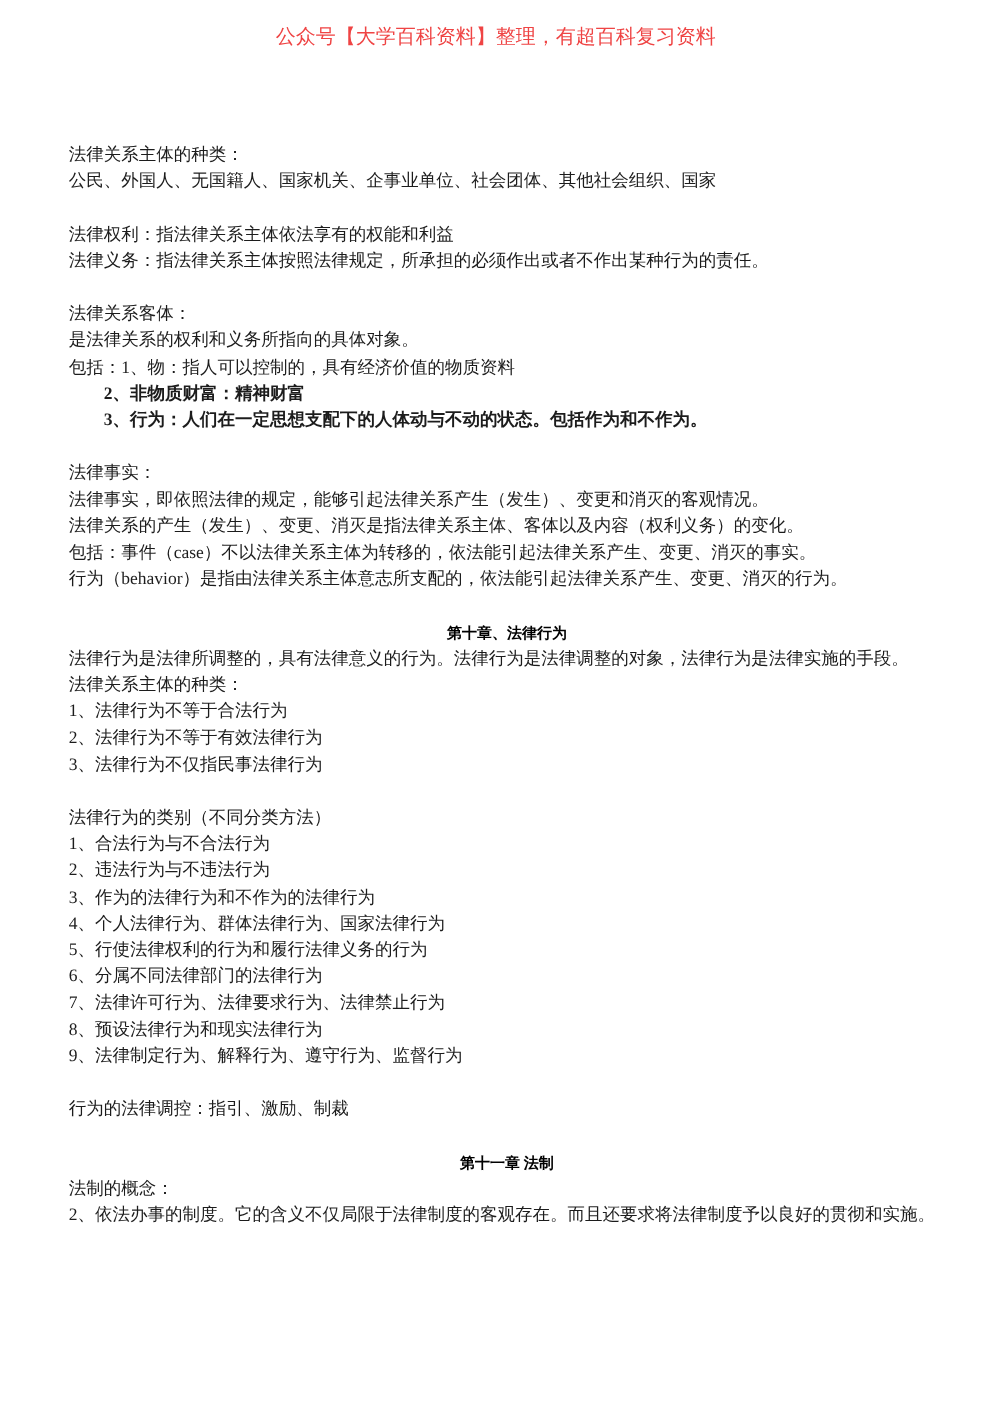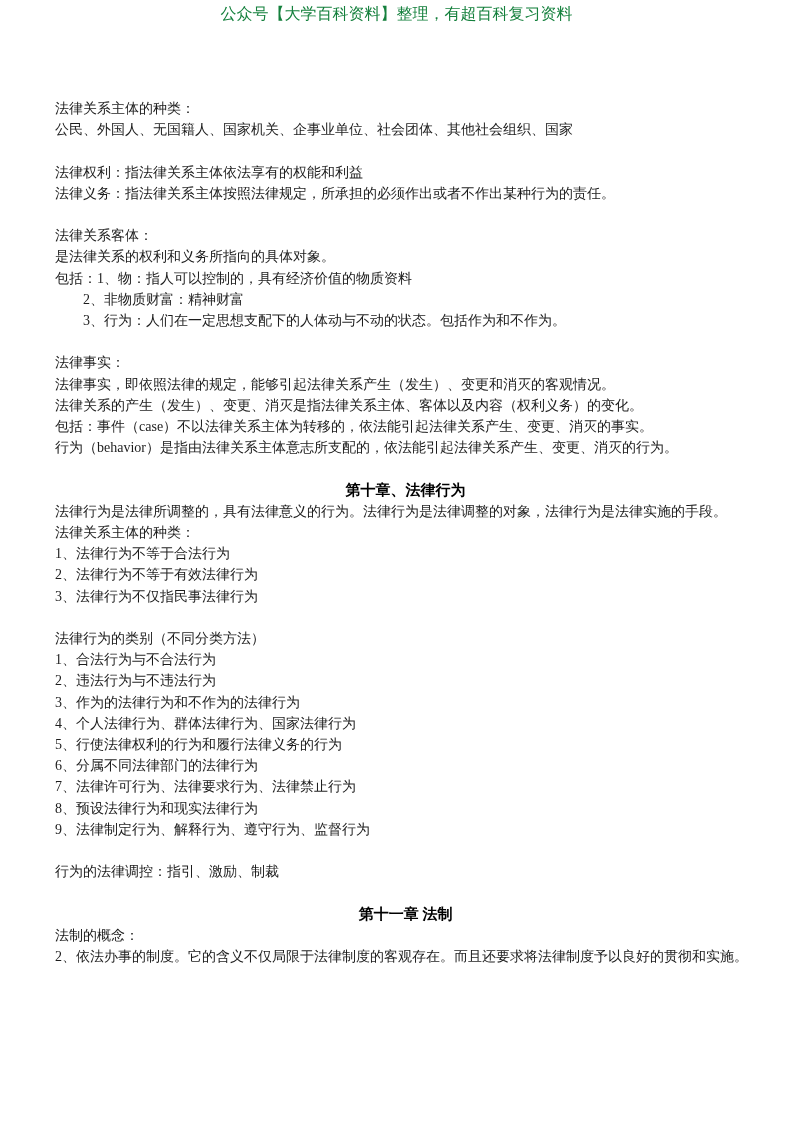"公众号【大学百科资料】整理，有超百科复习资料" .doc-header { color: #15803d -> #ef4444; padding-top: 4px -> 20px }
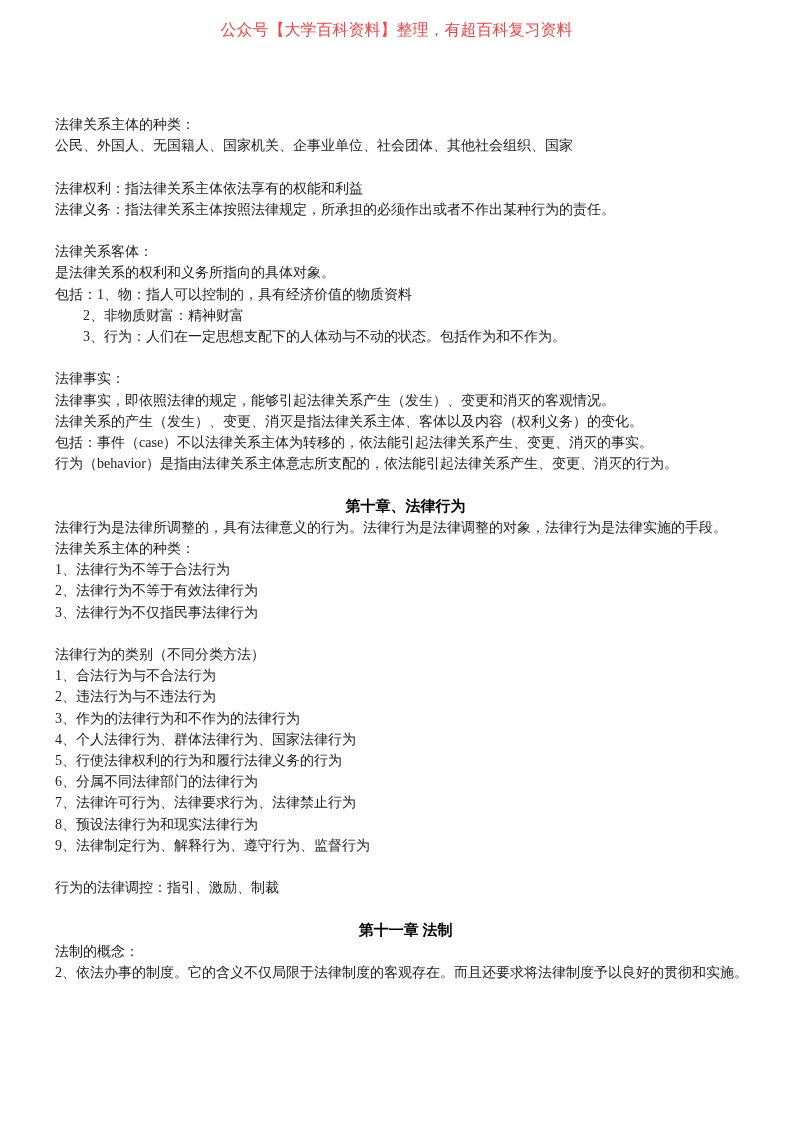"2、非物质财富：精神财富" .line.indent { font-weight: none -> bold }
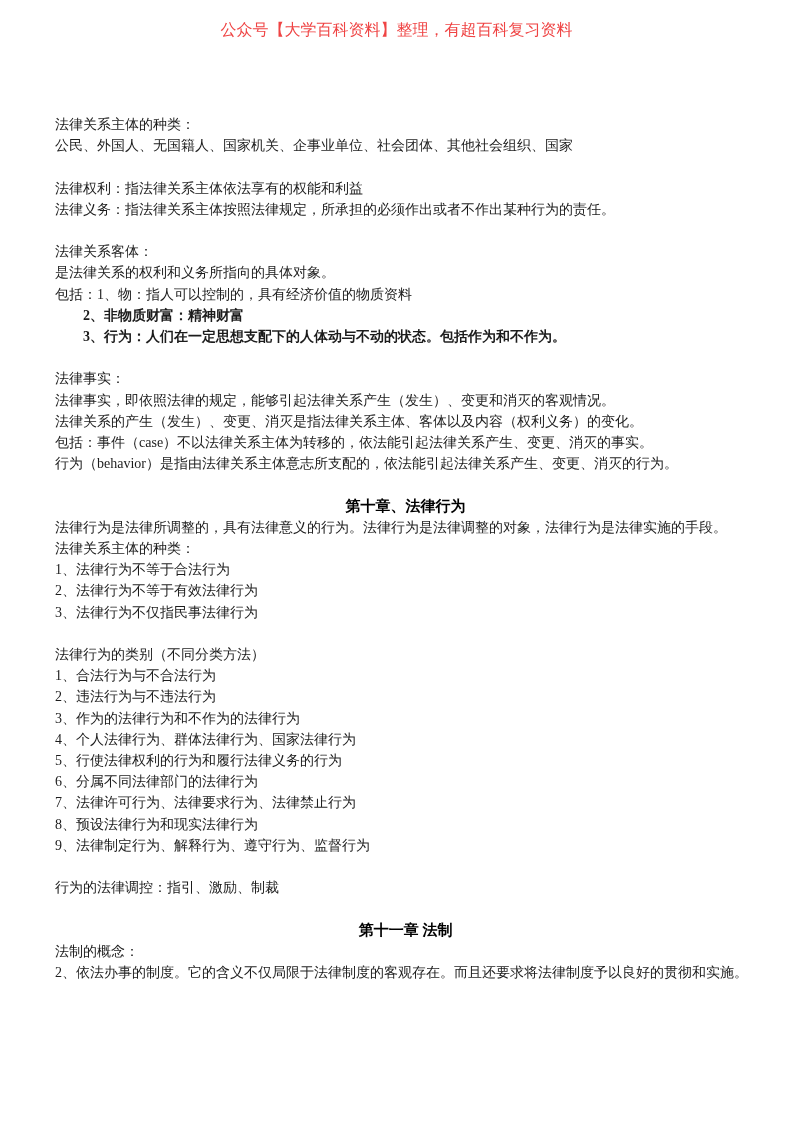"第十章、法律行为" .heading { font-size: 15px -> 12px }
